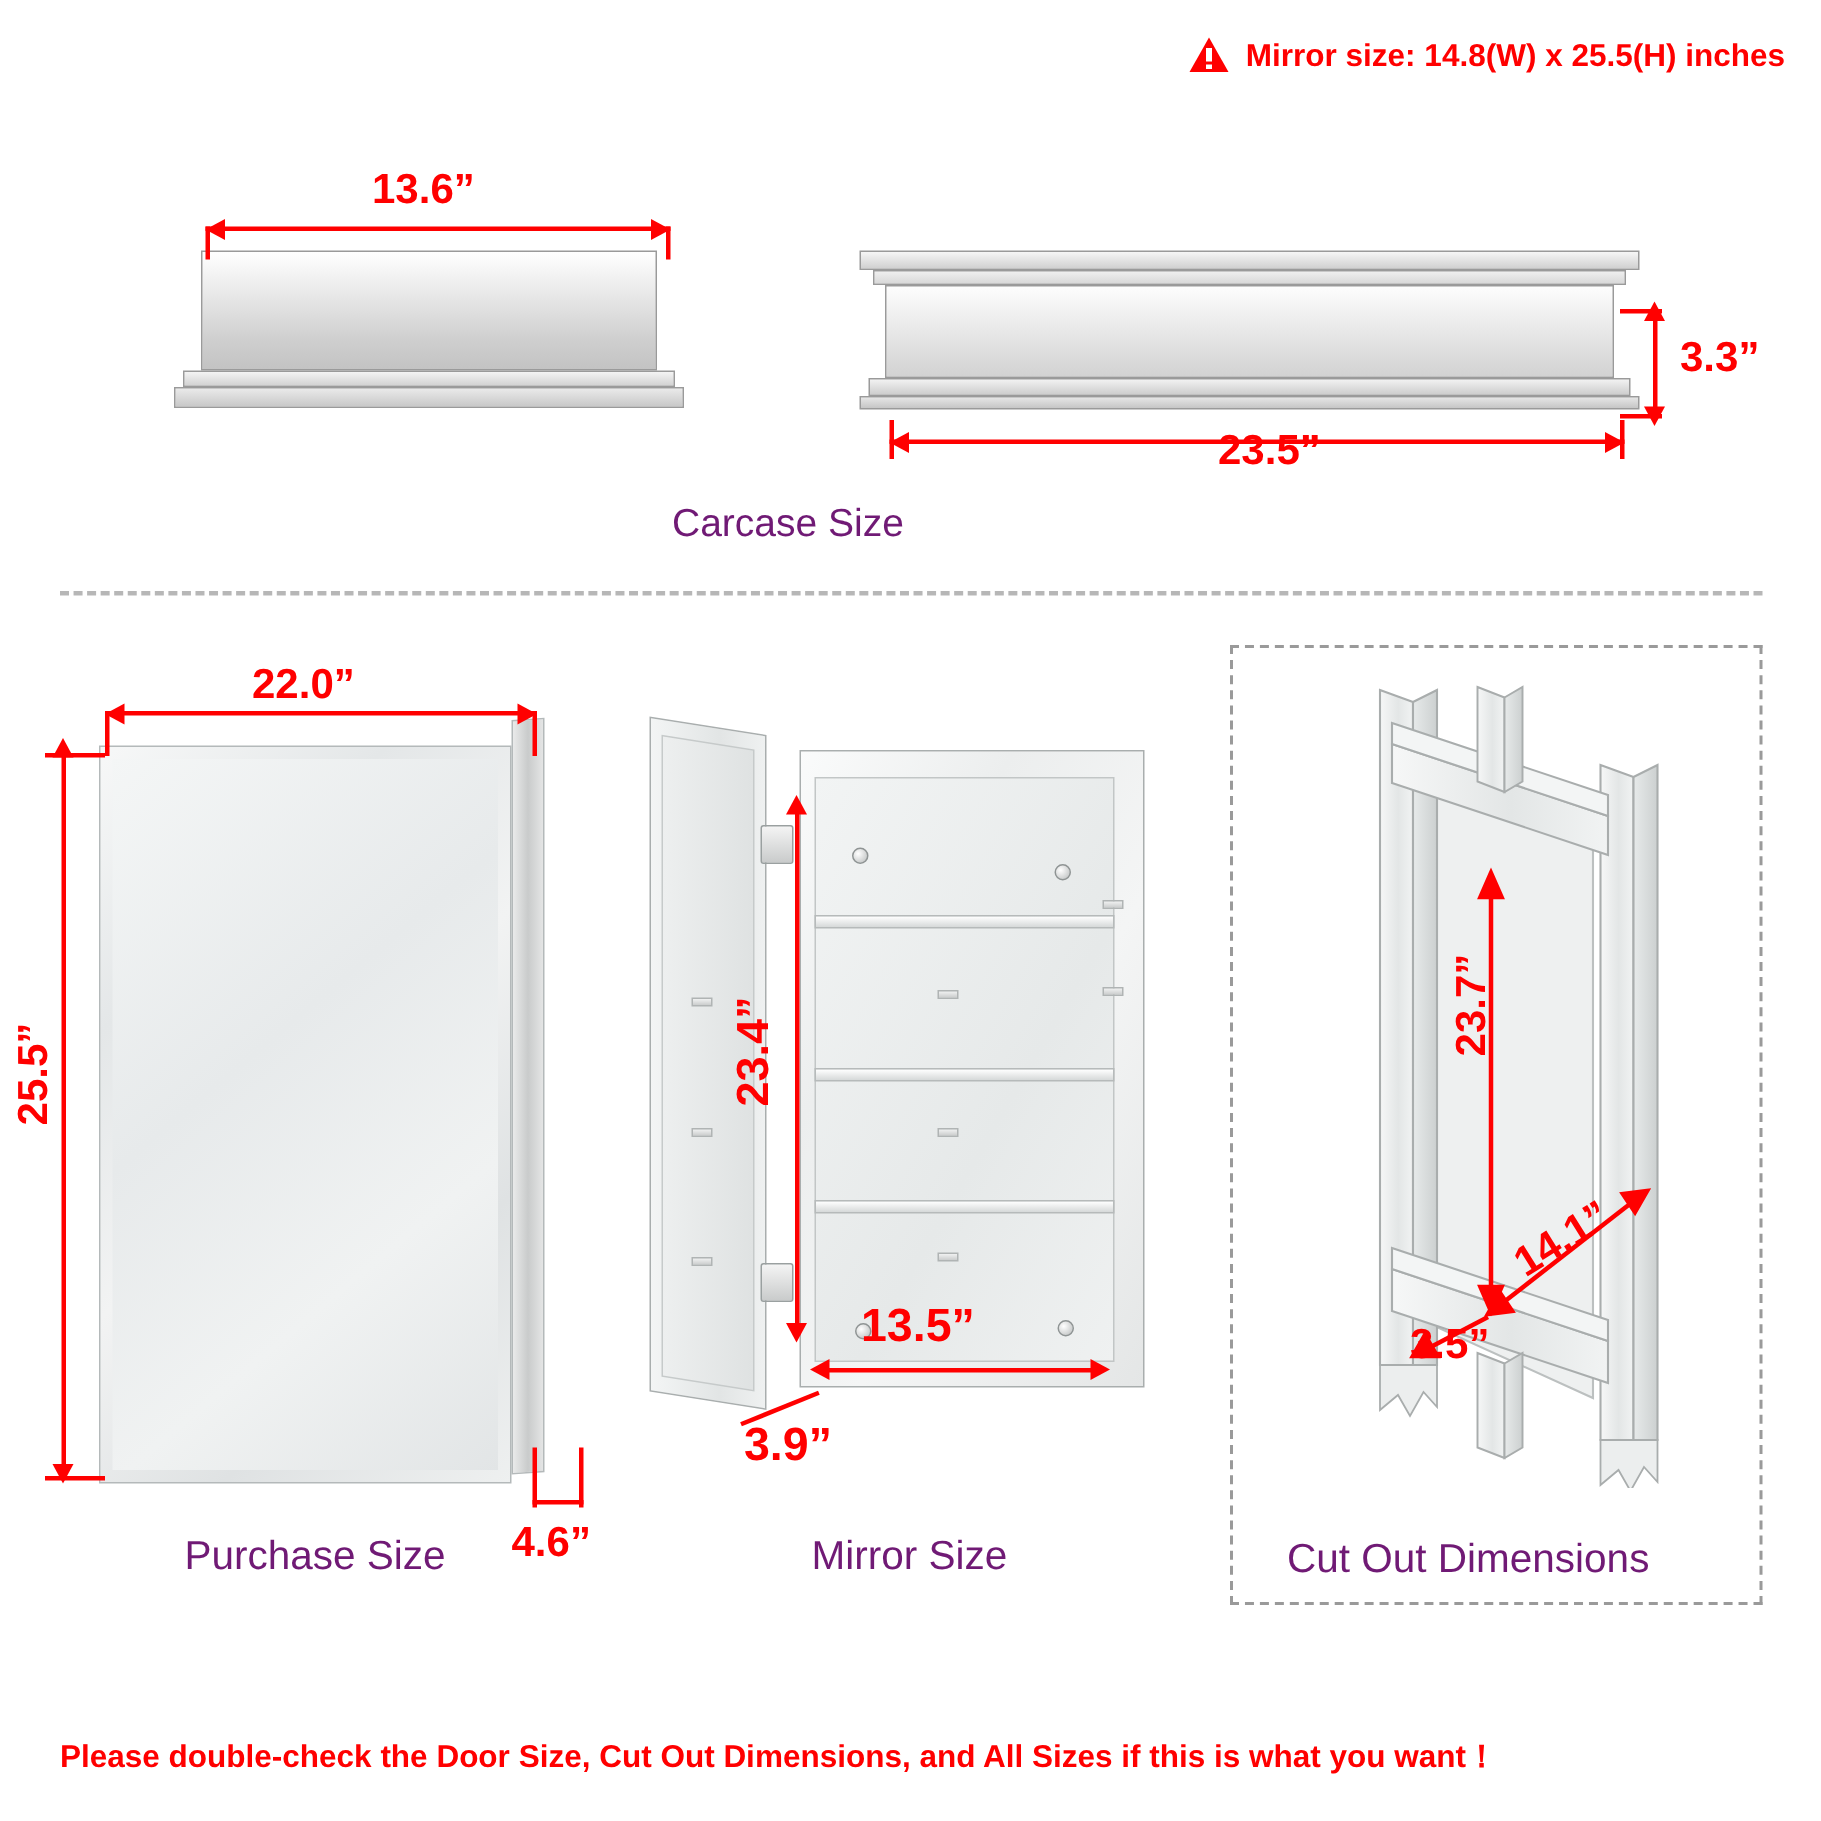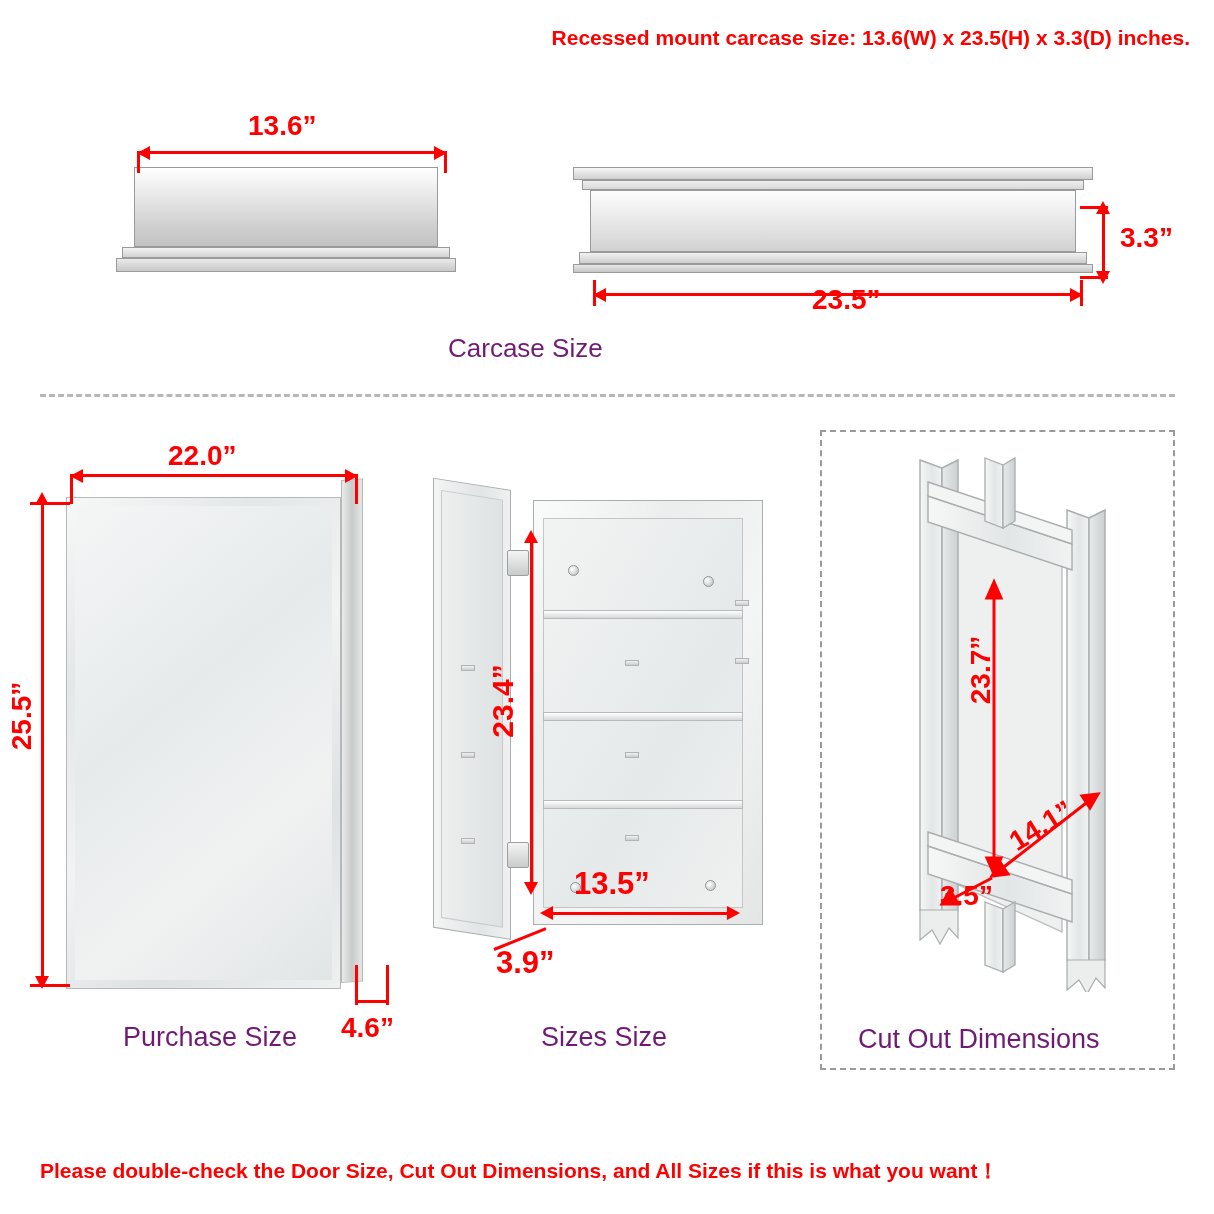"Mirror size: 14.8(W) x 25.5(H)" div { html: none -> <div> <span> <span></span><span></span><span></span> </span> <span>Mirror size: 14.8(W) x 25.5(H) inches</span> </div> }
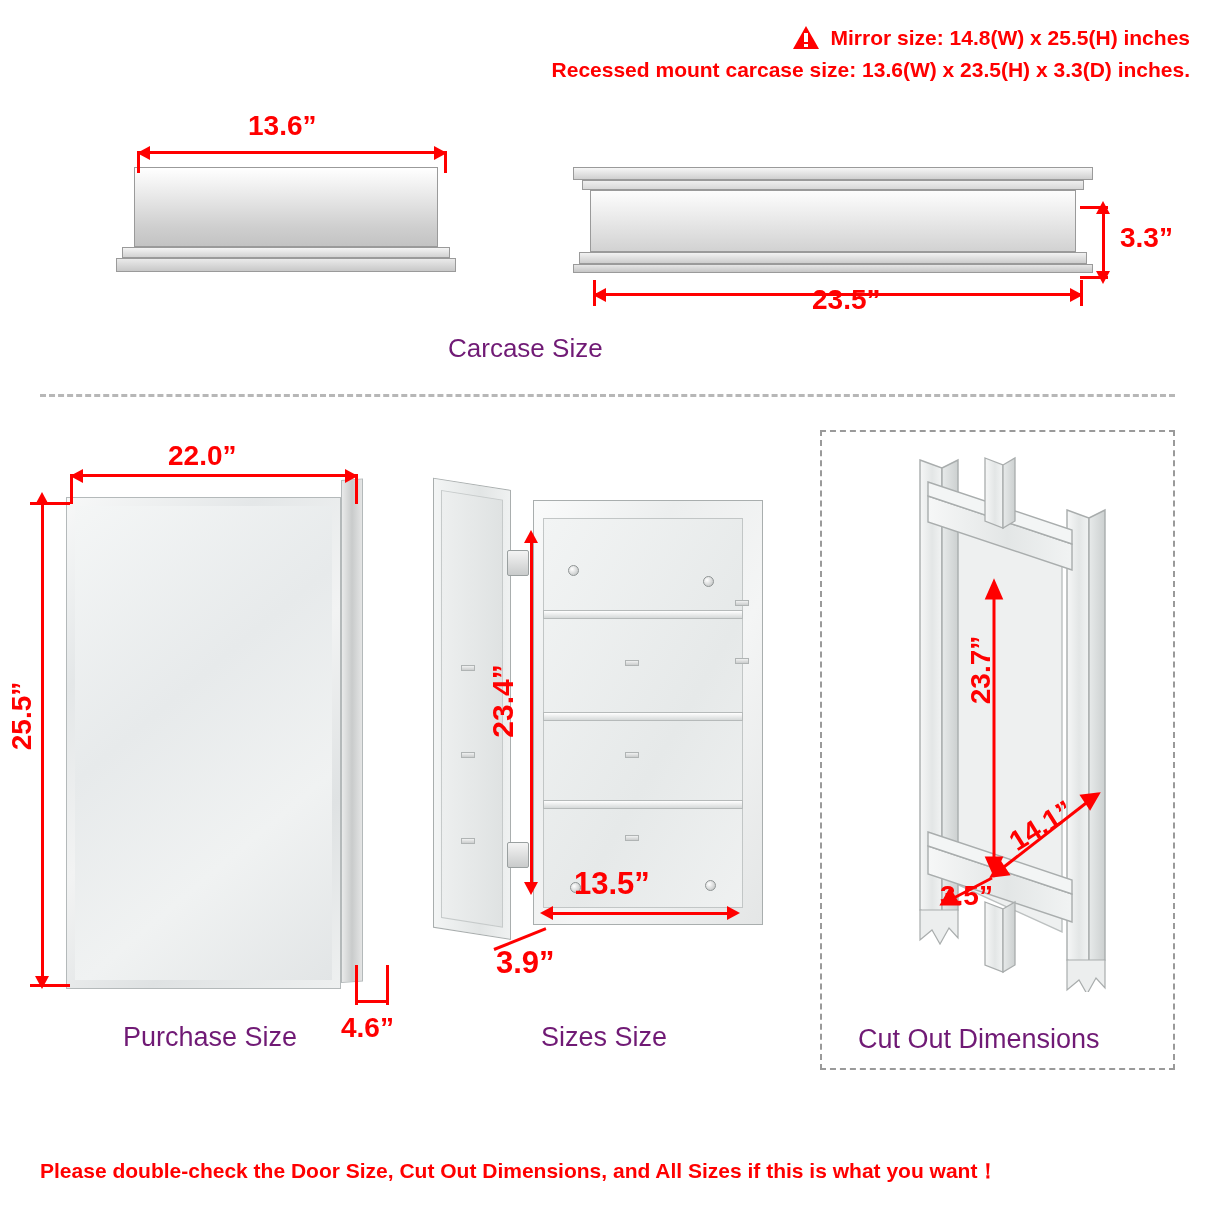"Recessed mount carcase size: 13.6(W)" div { html: <div>Recessed mount carcase size: 13.6(W) x 23.5(H) x 3.3(D) inches.</div> -> none }
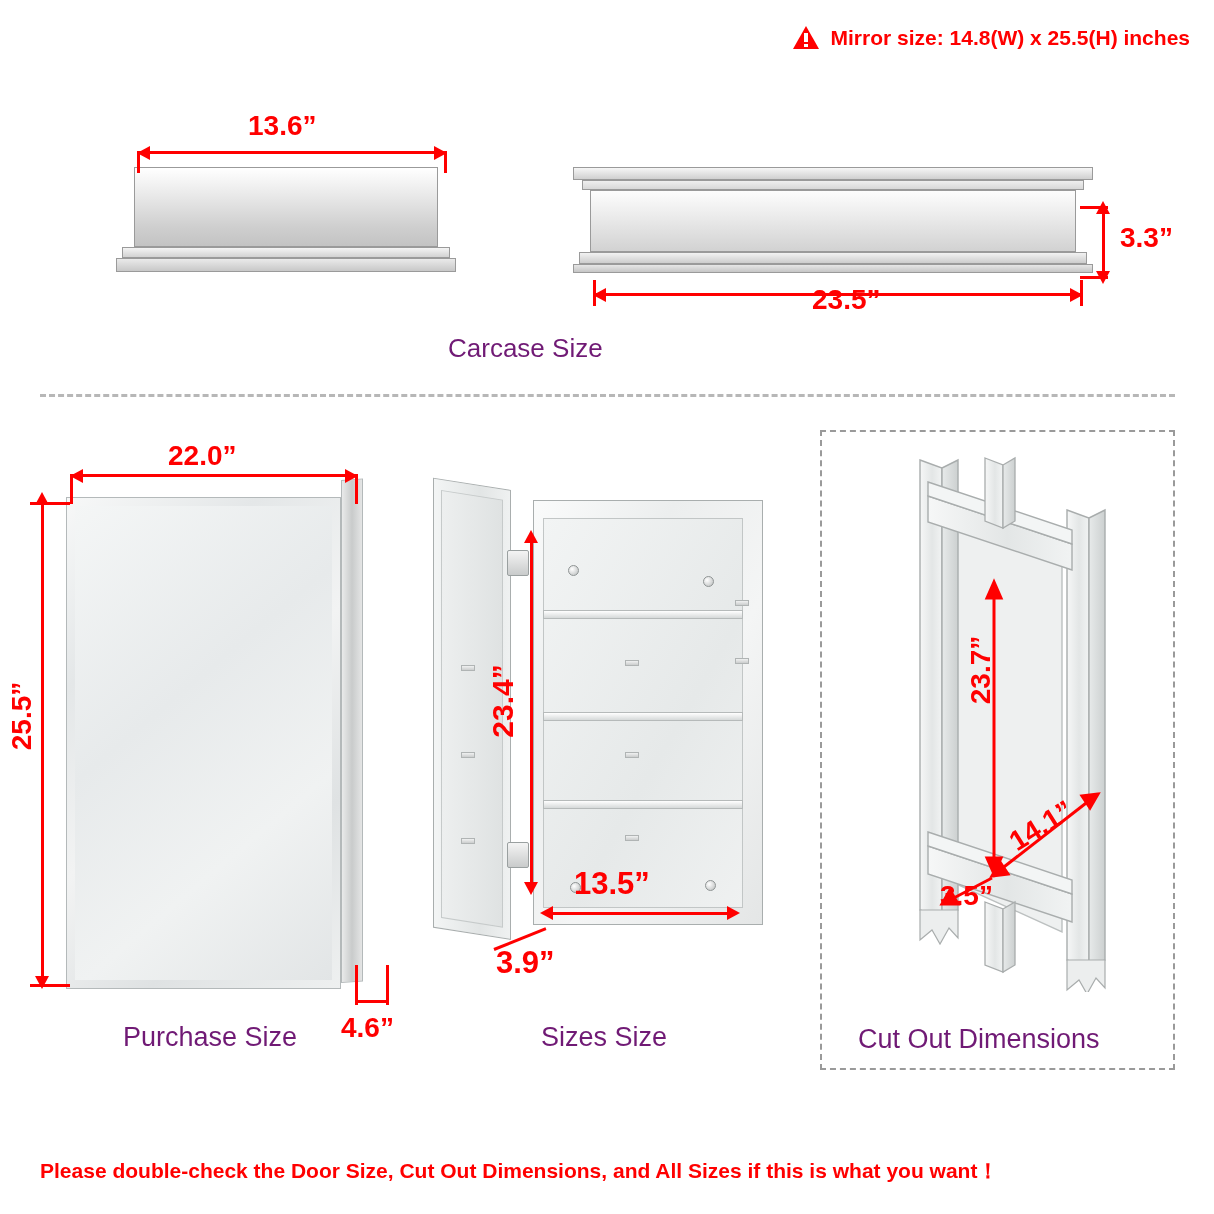"Sizes Size" div.blk-label { text: Sizes -> Mirror }
